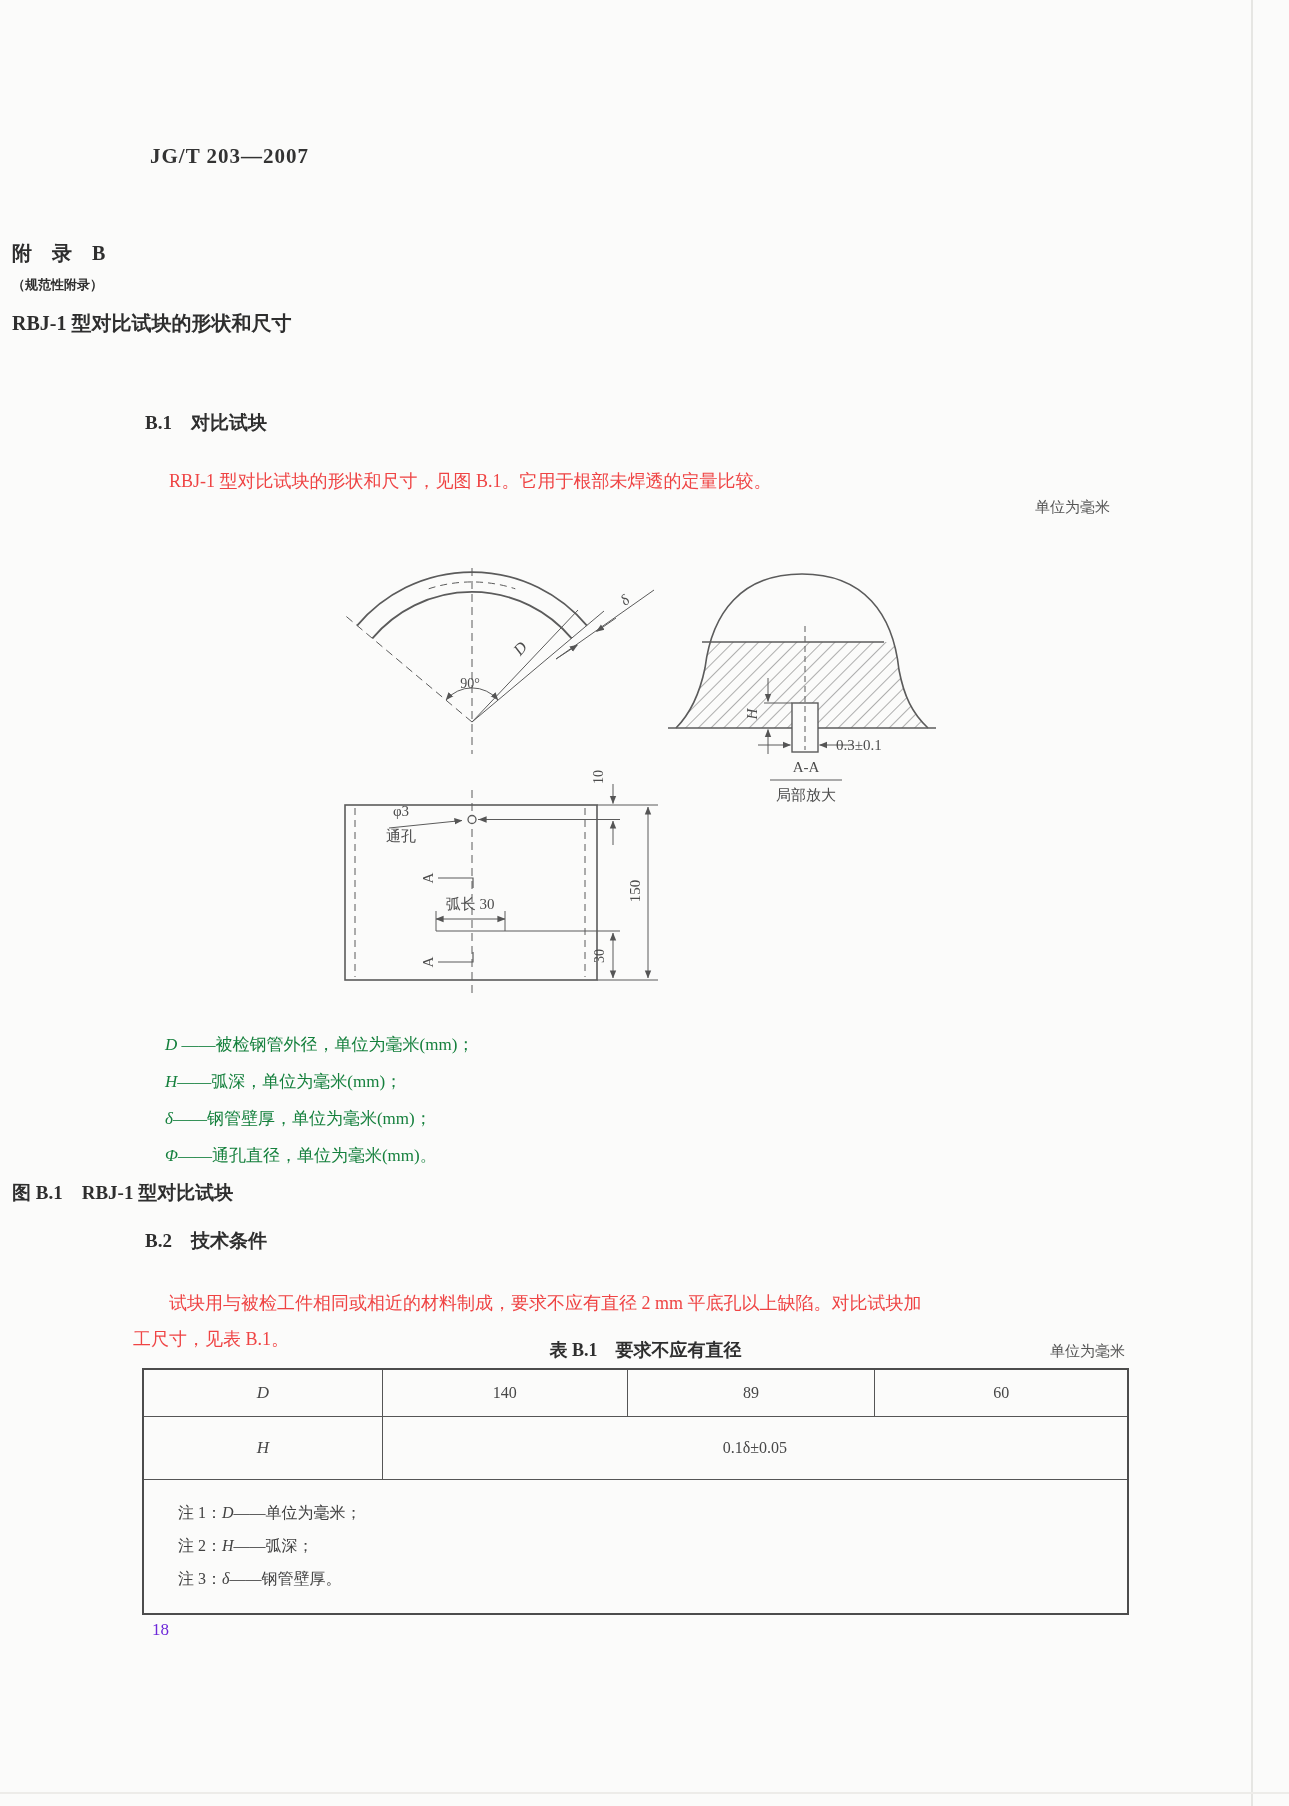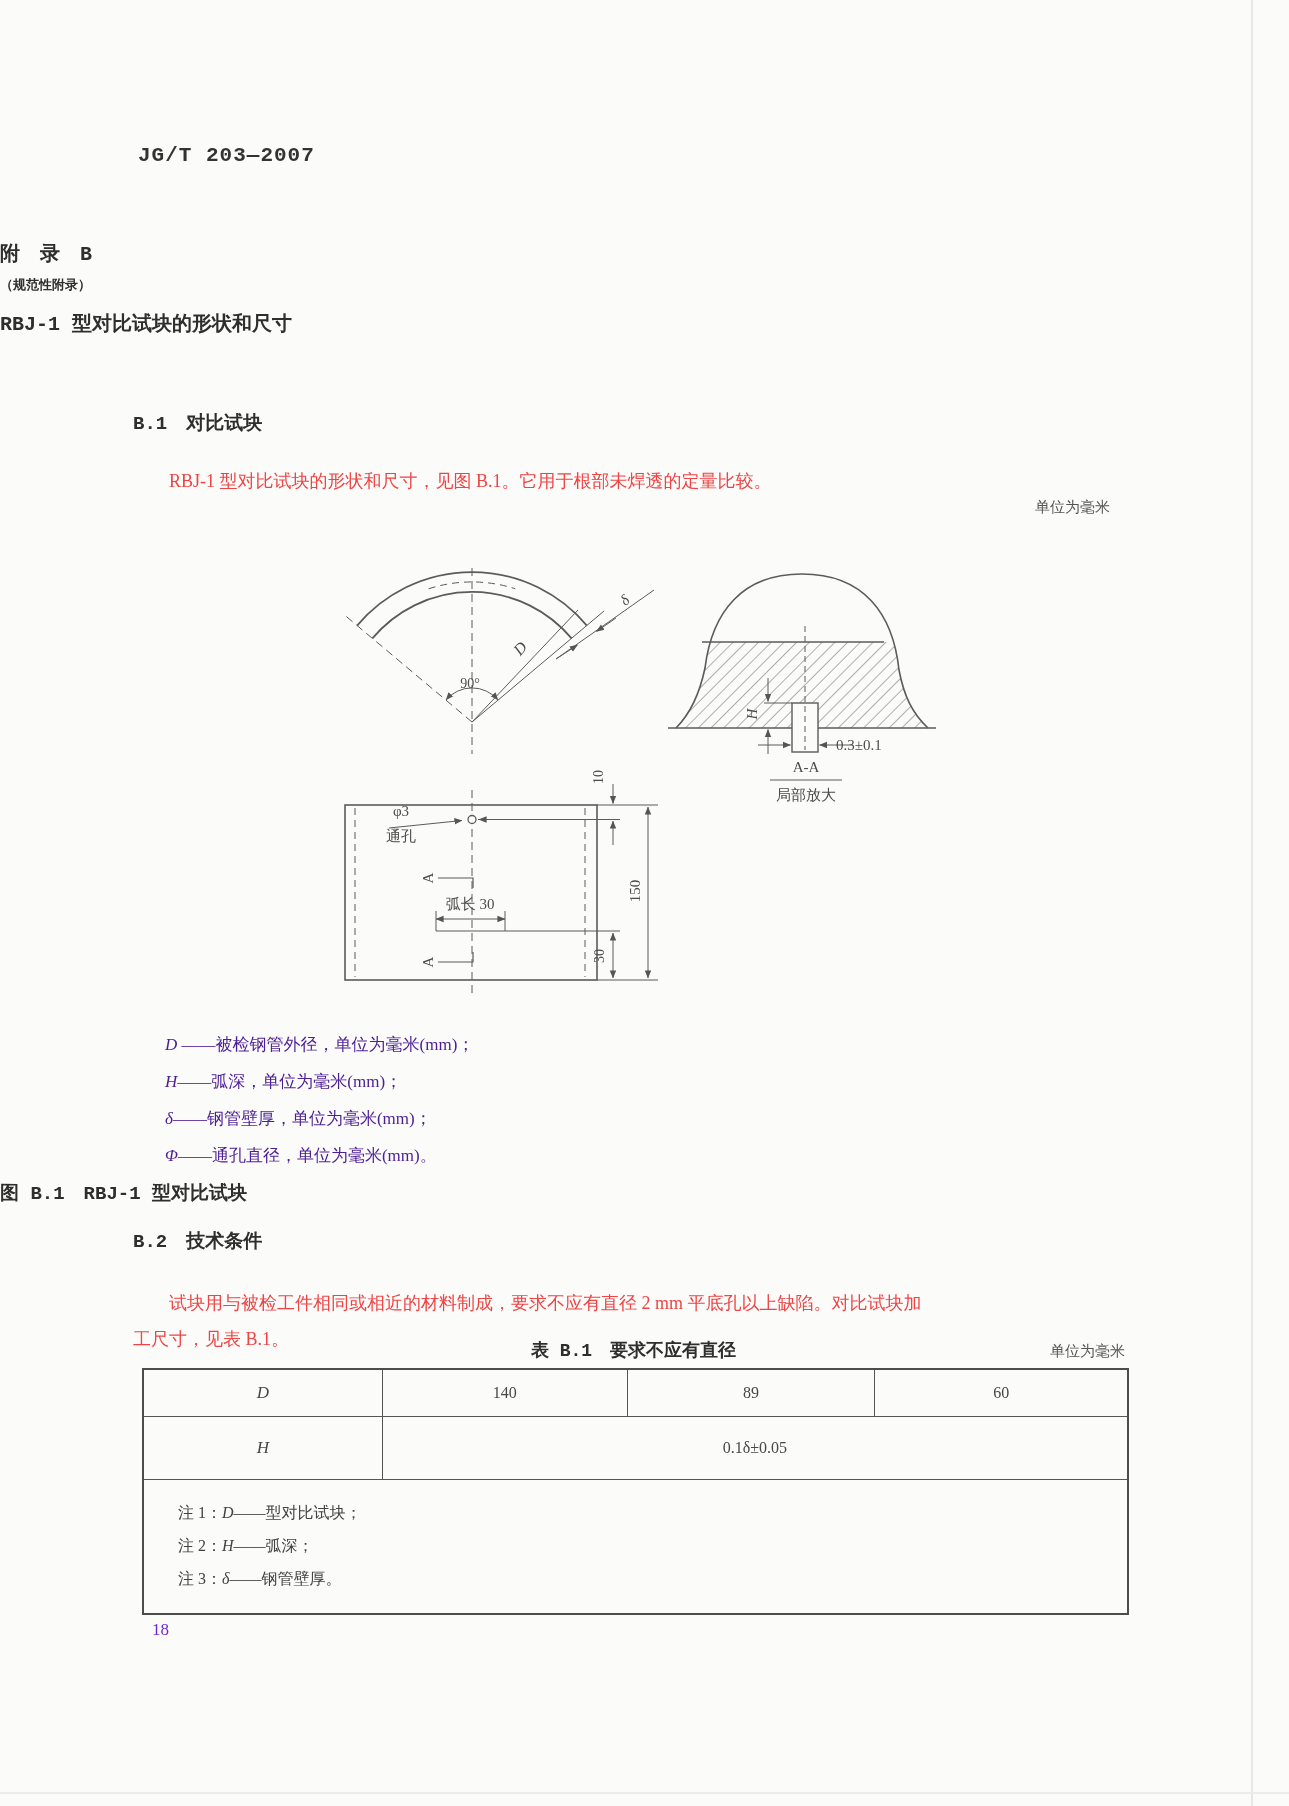"JG/T 203—2007" .sans { font-family: Liberation Mono, monospace -> Liberation Serif, serif; margin-left: none -> 12px }
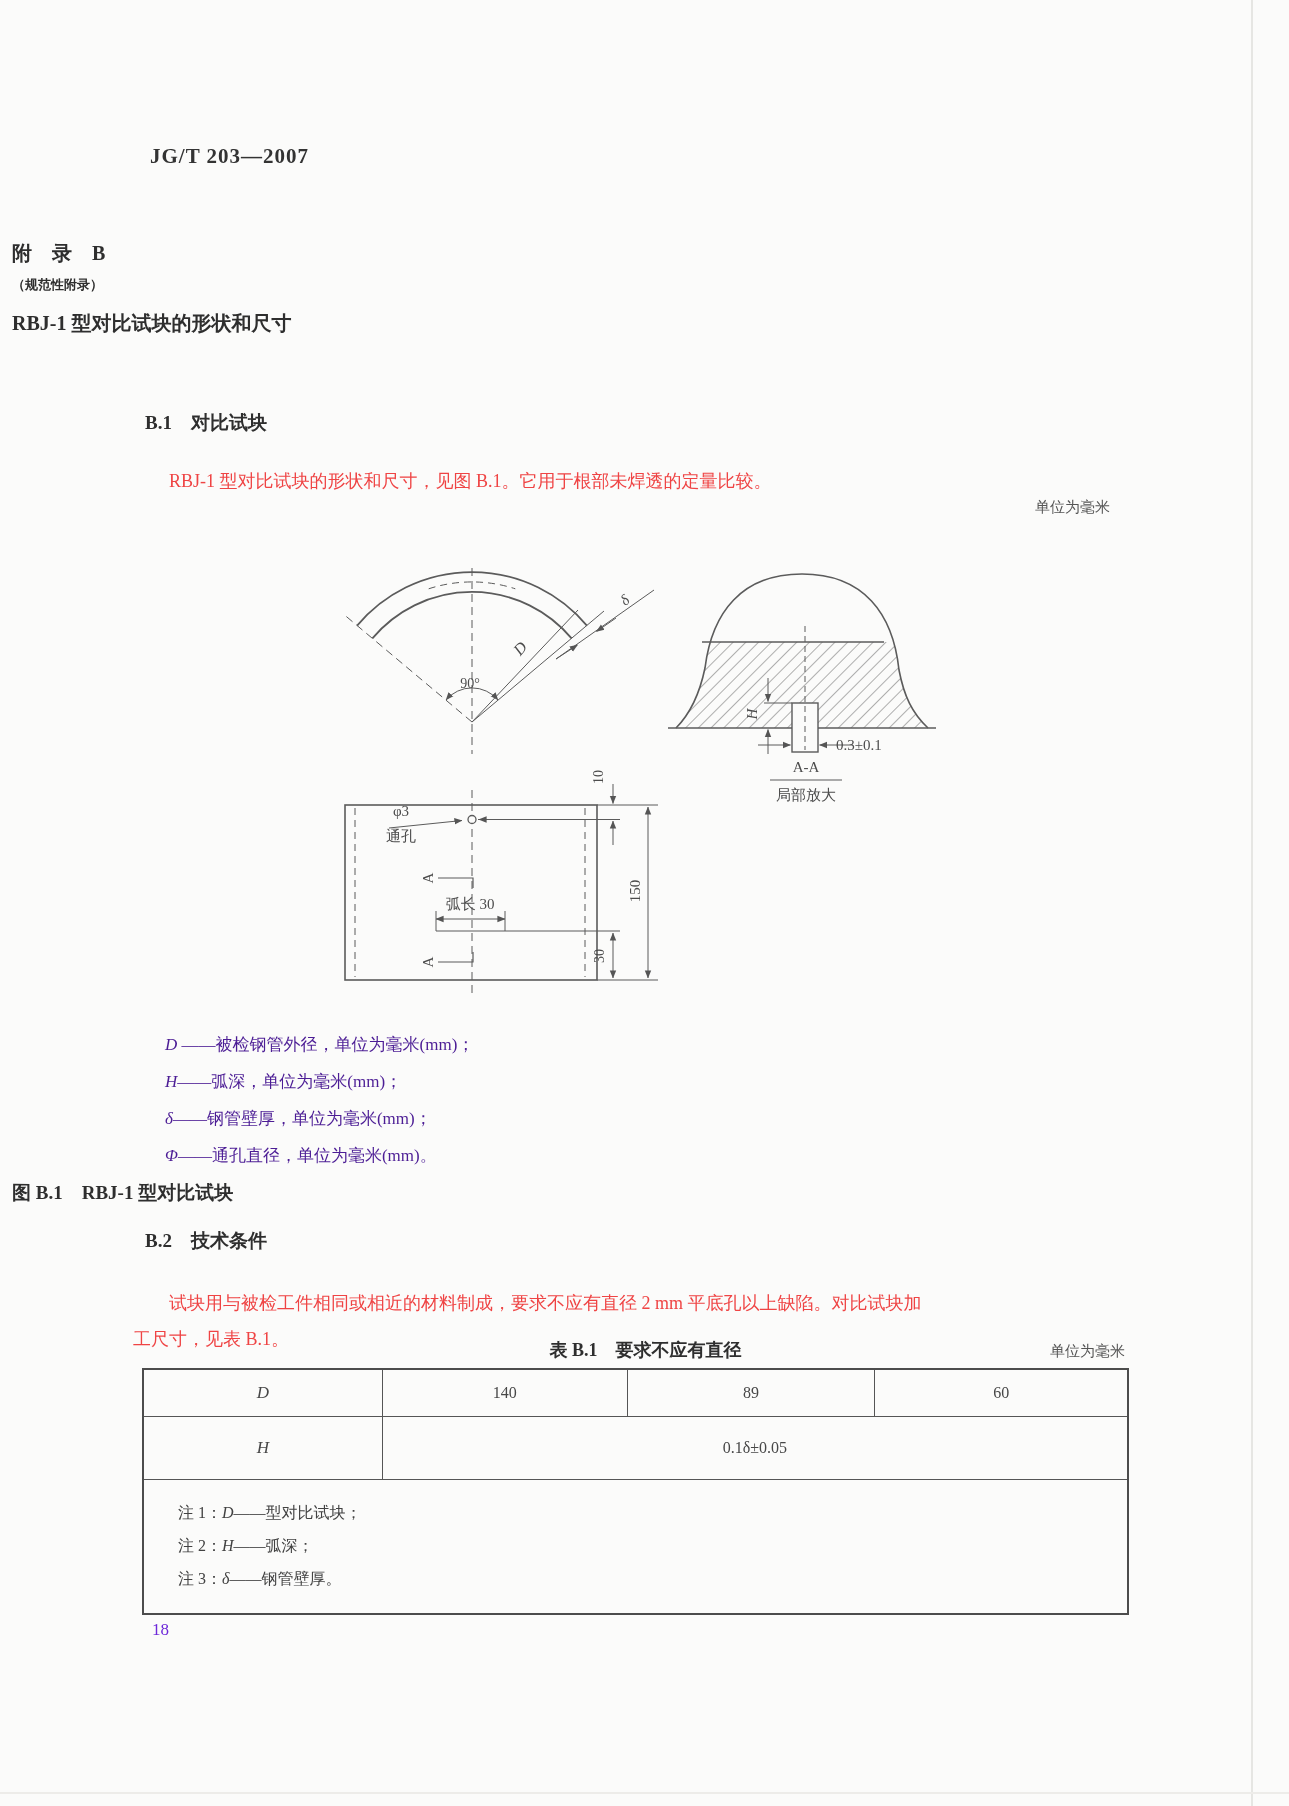"D ——被检钢管外径，单位为毫米(mm)；" .legend { color: #4c1d95 -> #15803d }
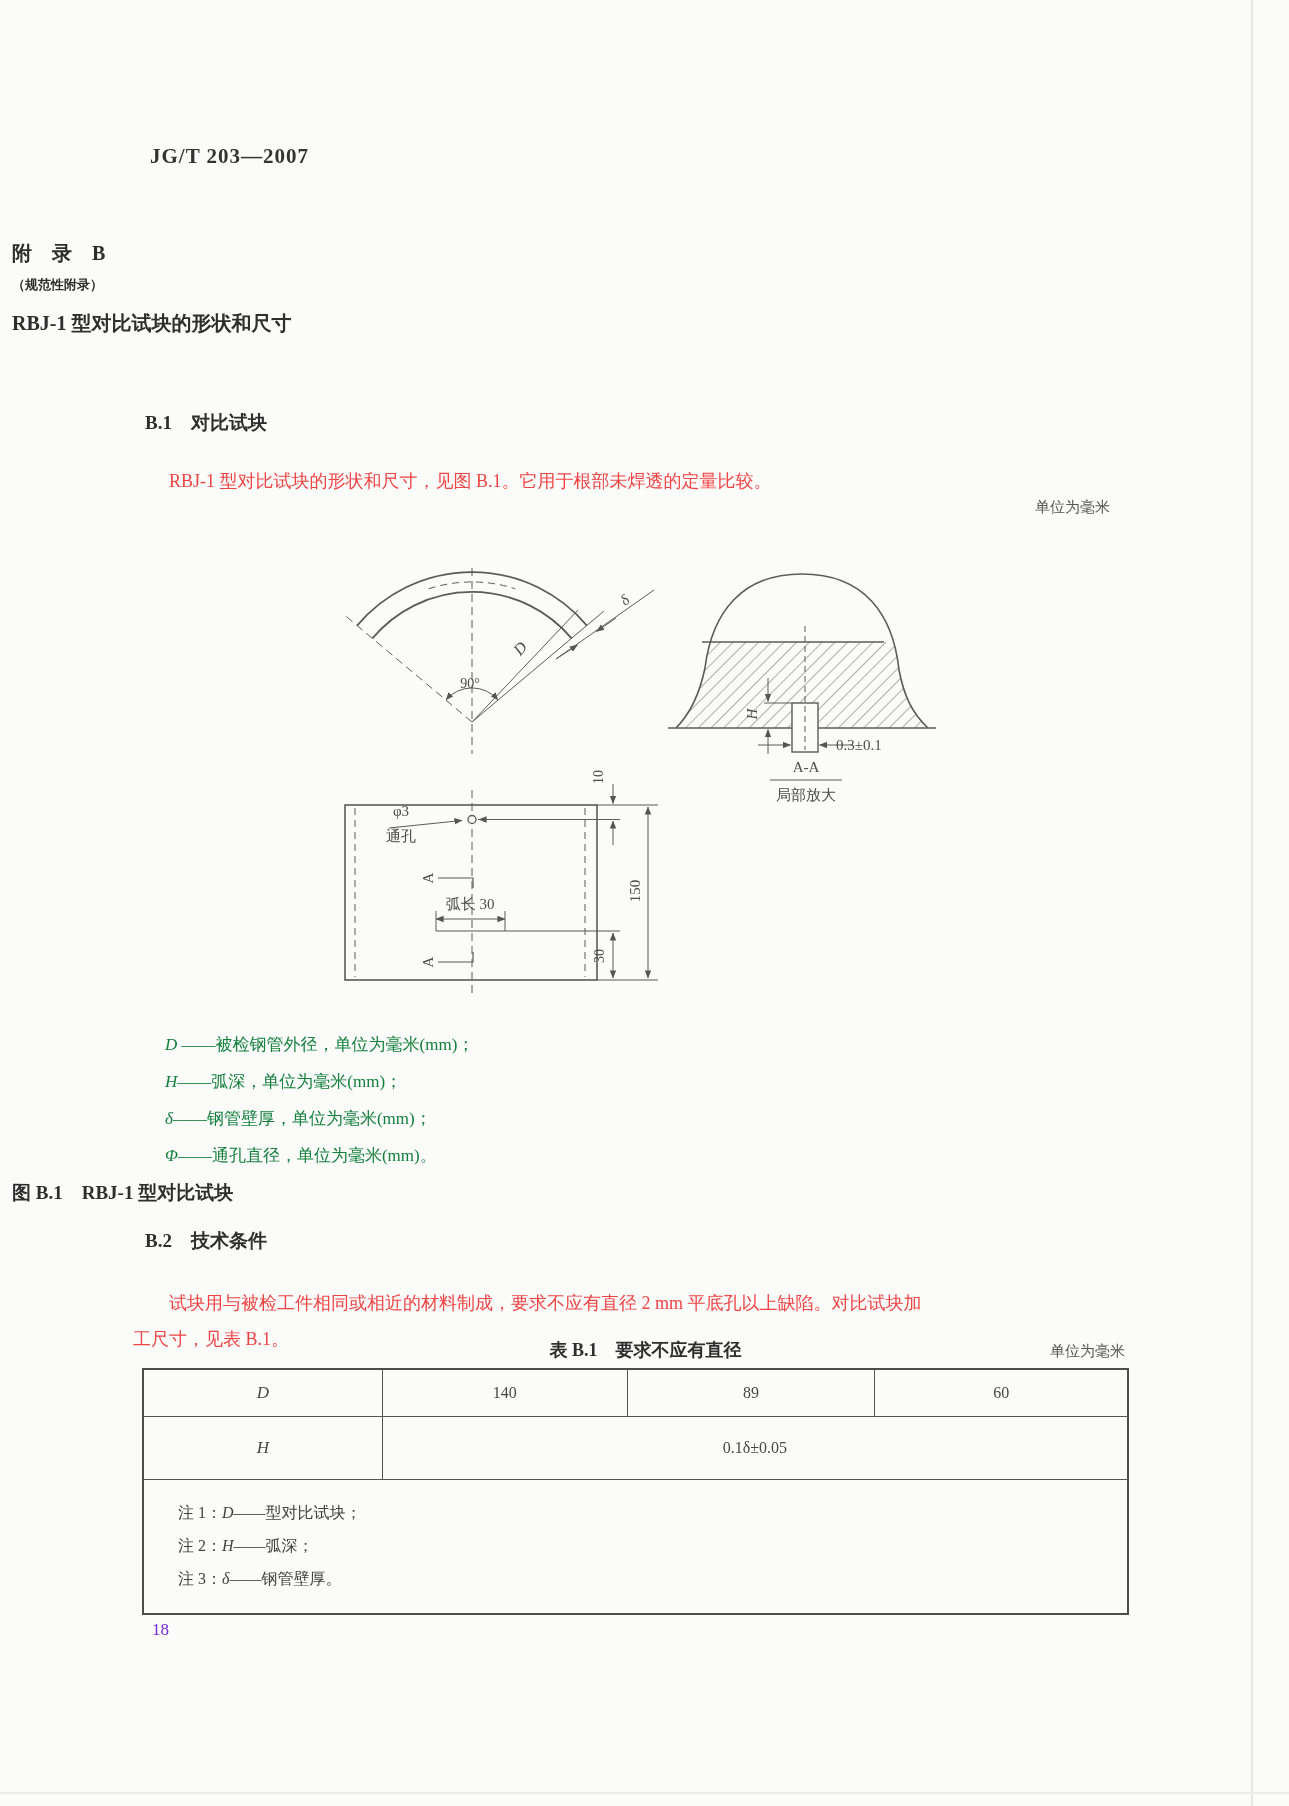"——型对比试块；" span { text: 型对比试块 -> 单位为毫米 }
